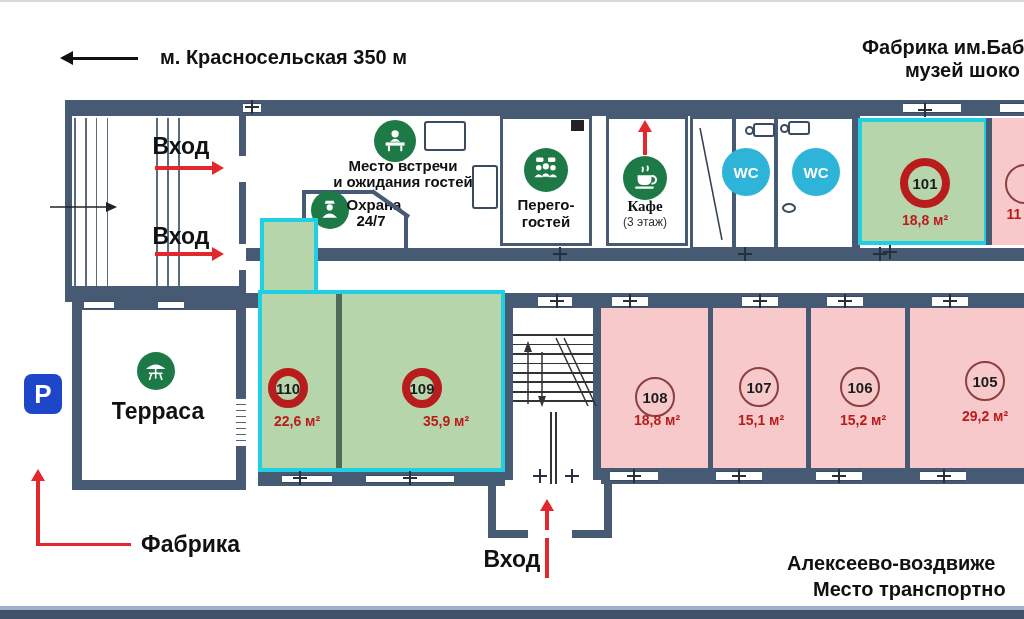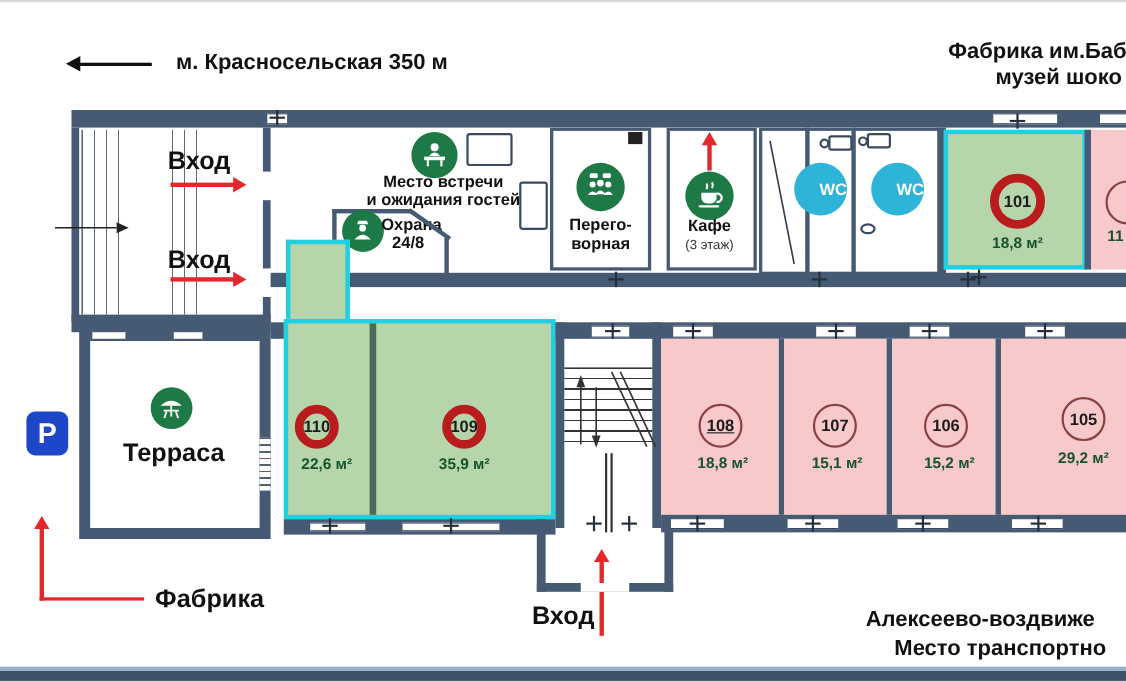"WC" .wc { justify-content: flex-end -> center }
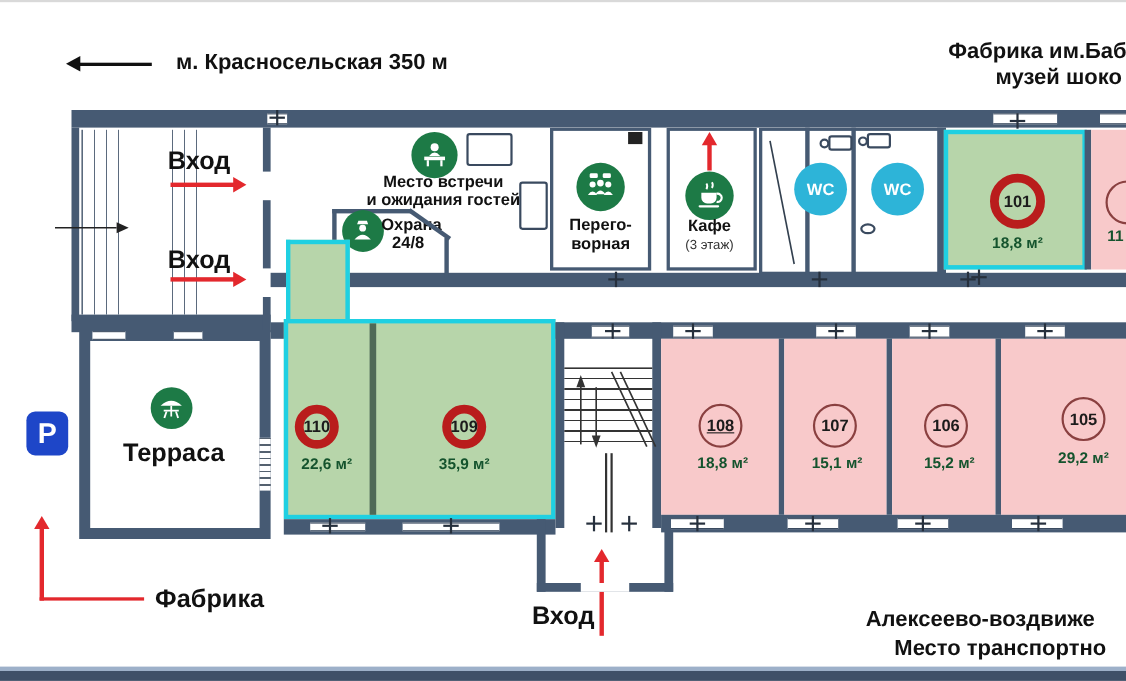"Кафе" div.lbl { font-family: none -> Liberation Serif, serif }
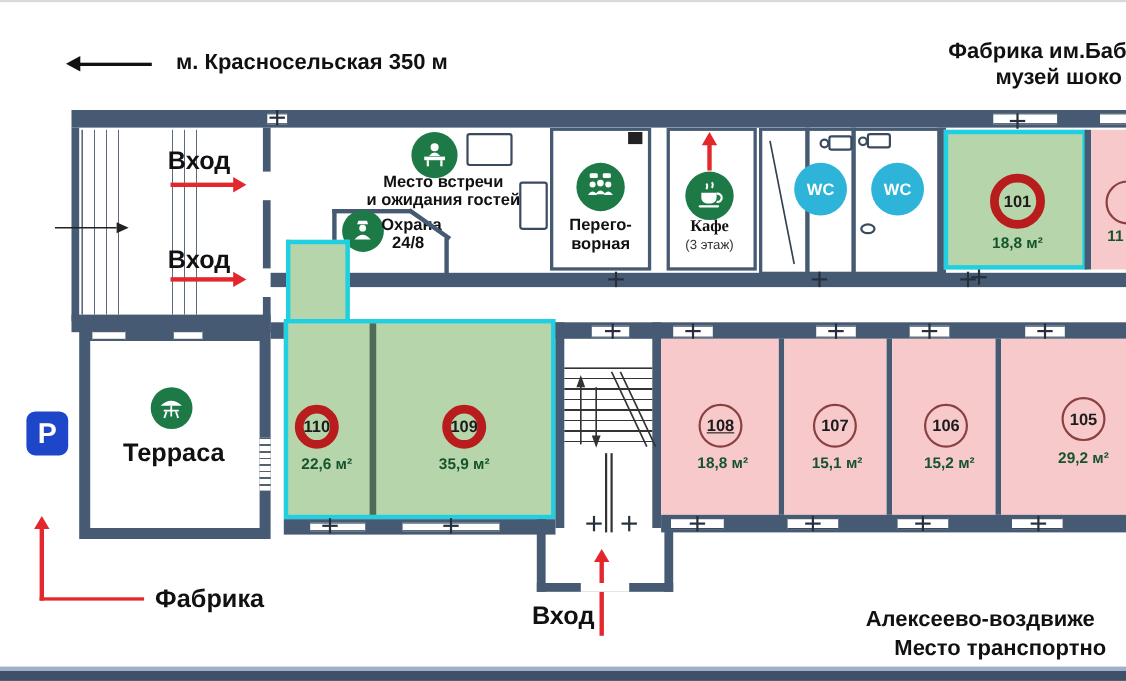"24/8" div.lbl { text: 24/8 -> 24/7 }
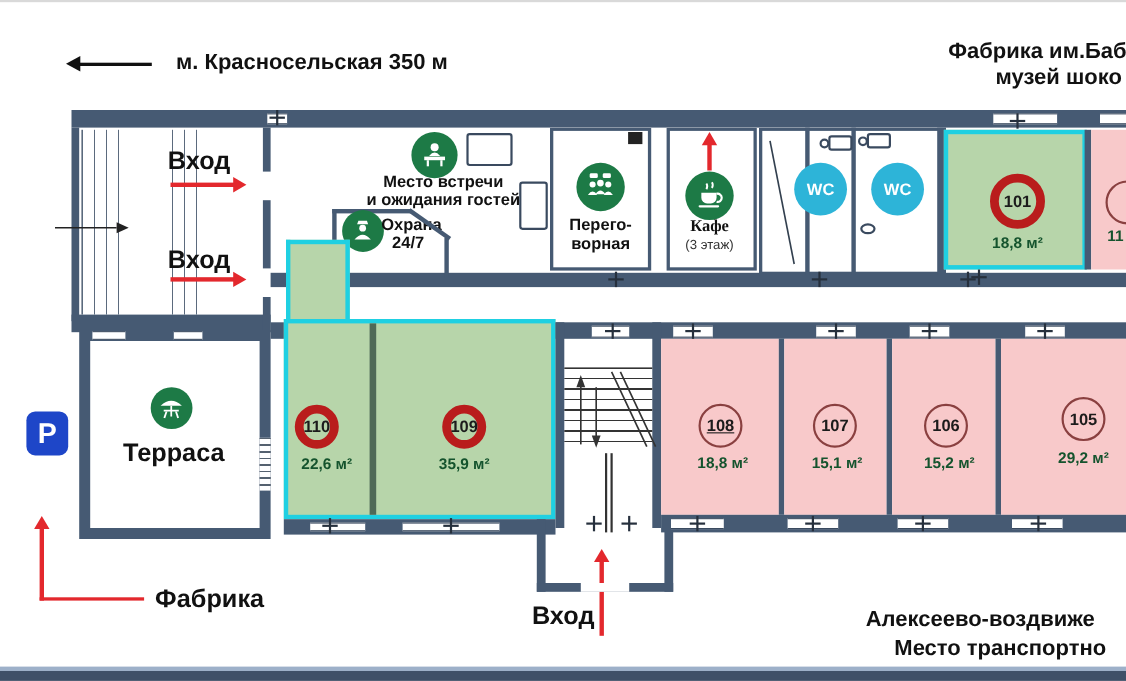"ворная" div.lbl { text: ворная -> гостей }
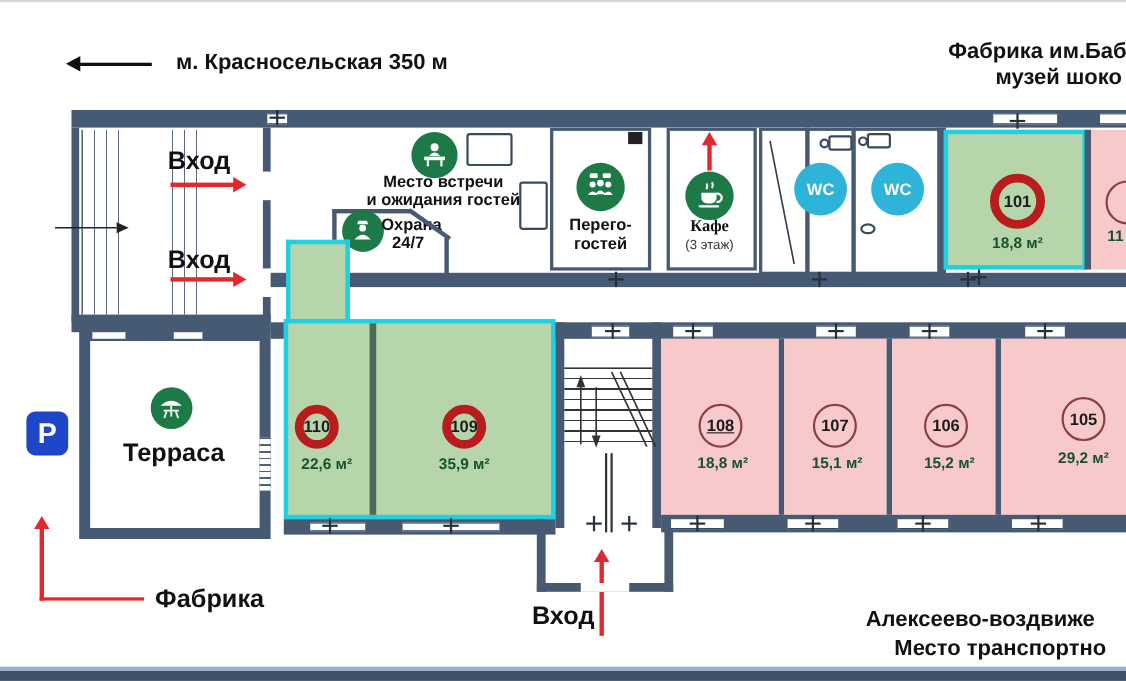"18,8 м²" .area { color: #14532d -> #b91c1c }
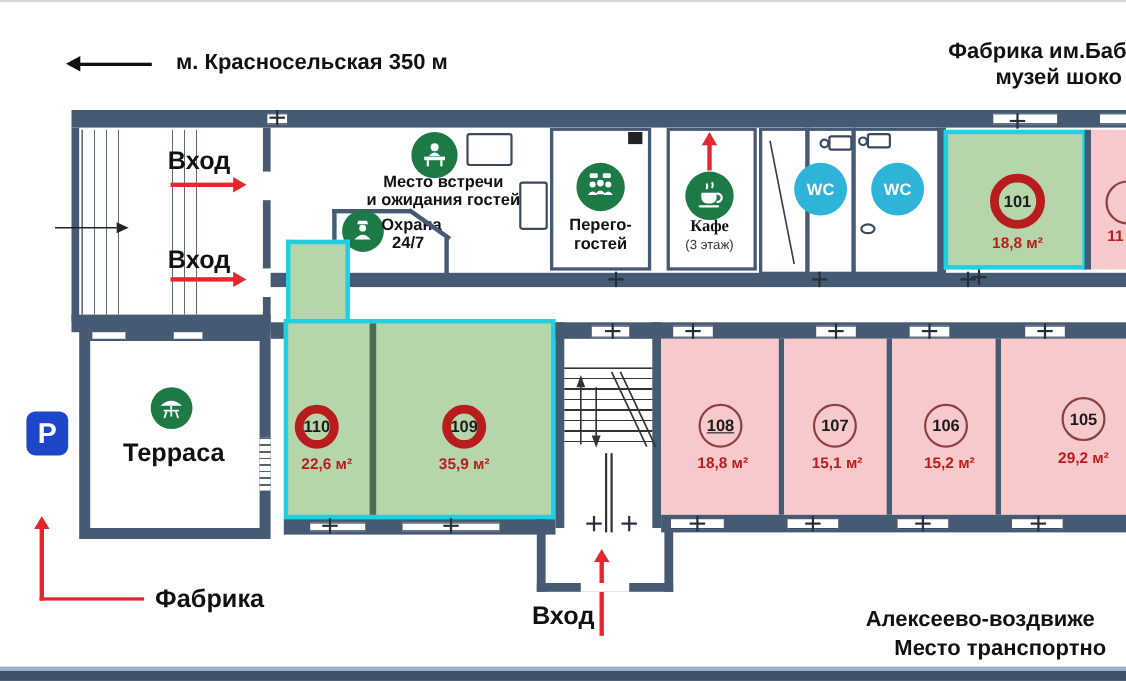"108" div.numc { text-decoration: underline -> none; top: 367px -> 377px }
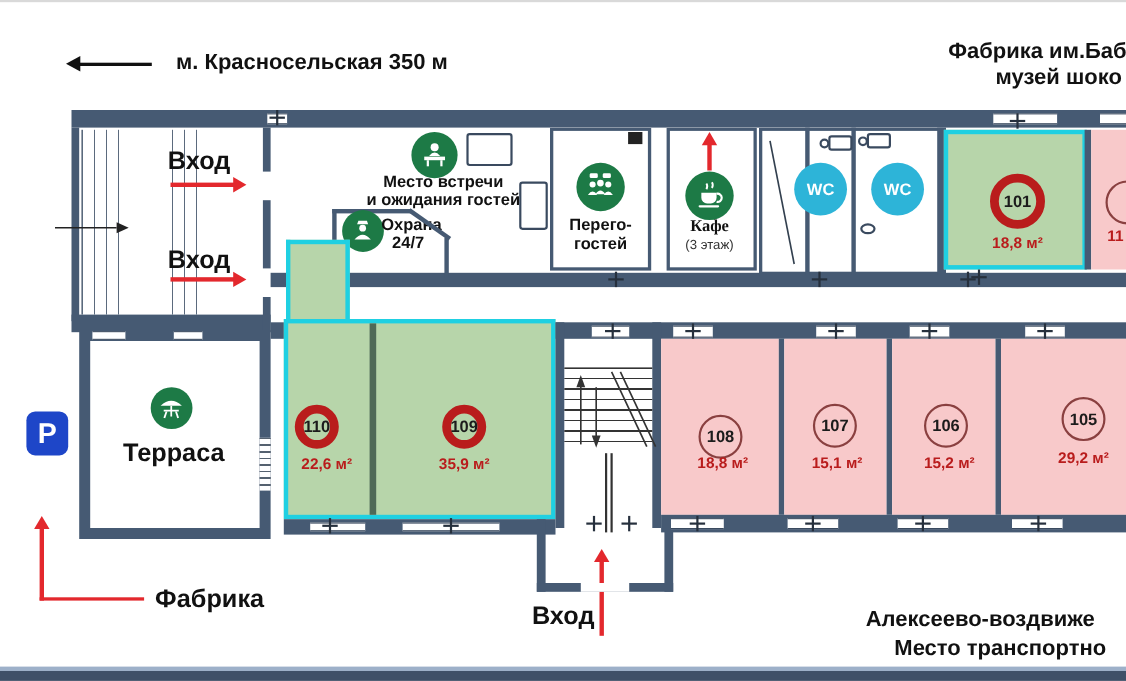"35,9 м²" div.area { left: 422px -> 446px }
